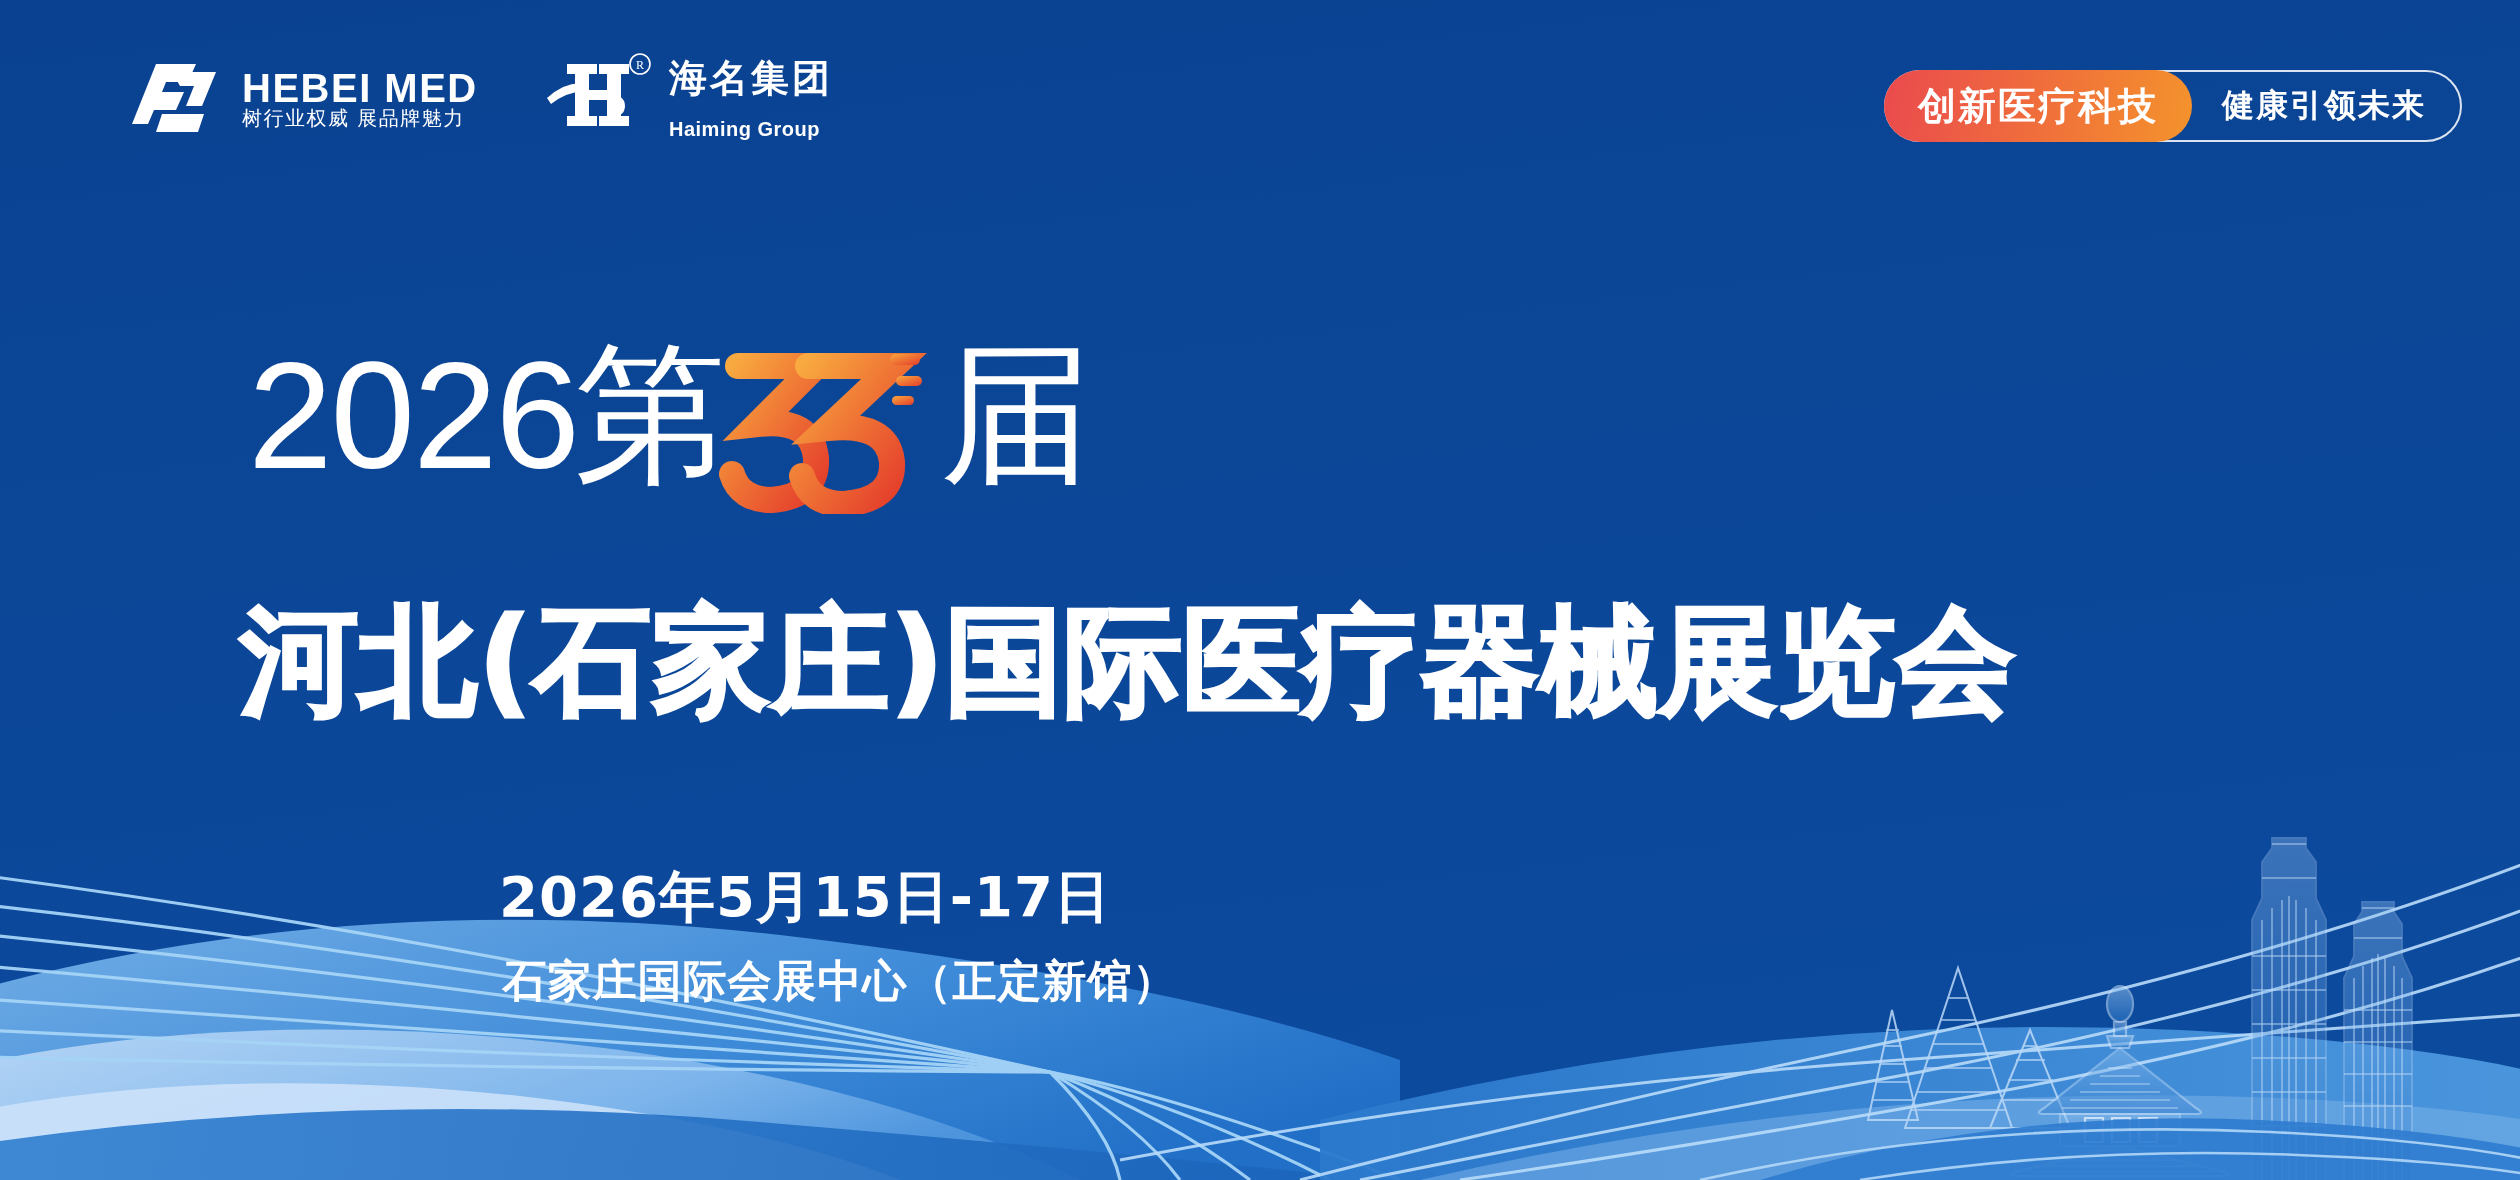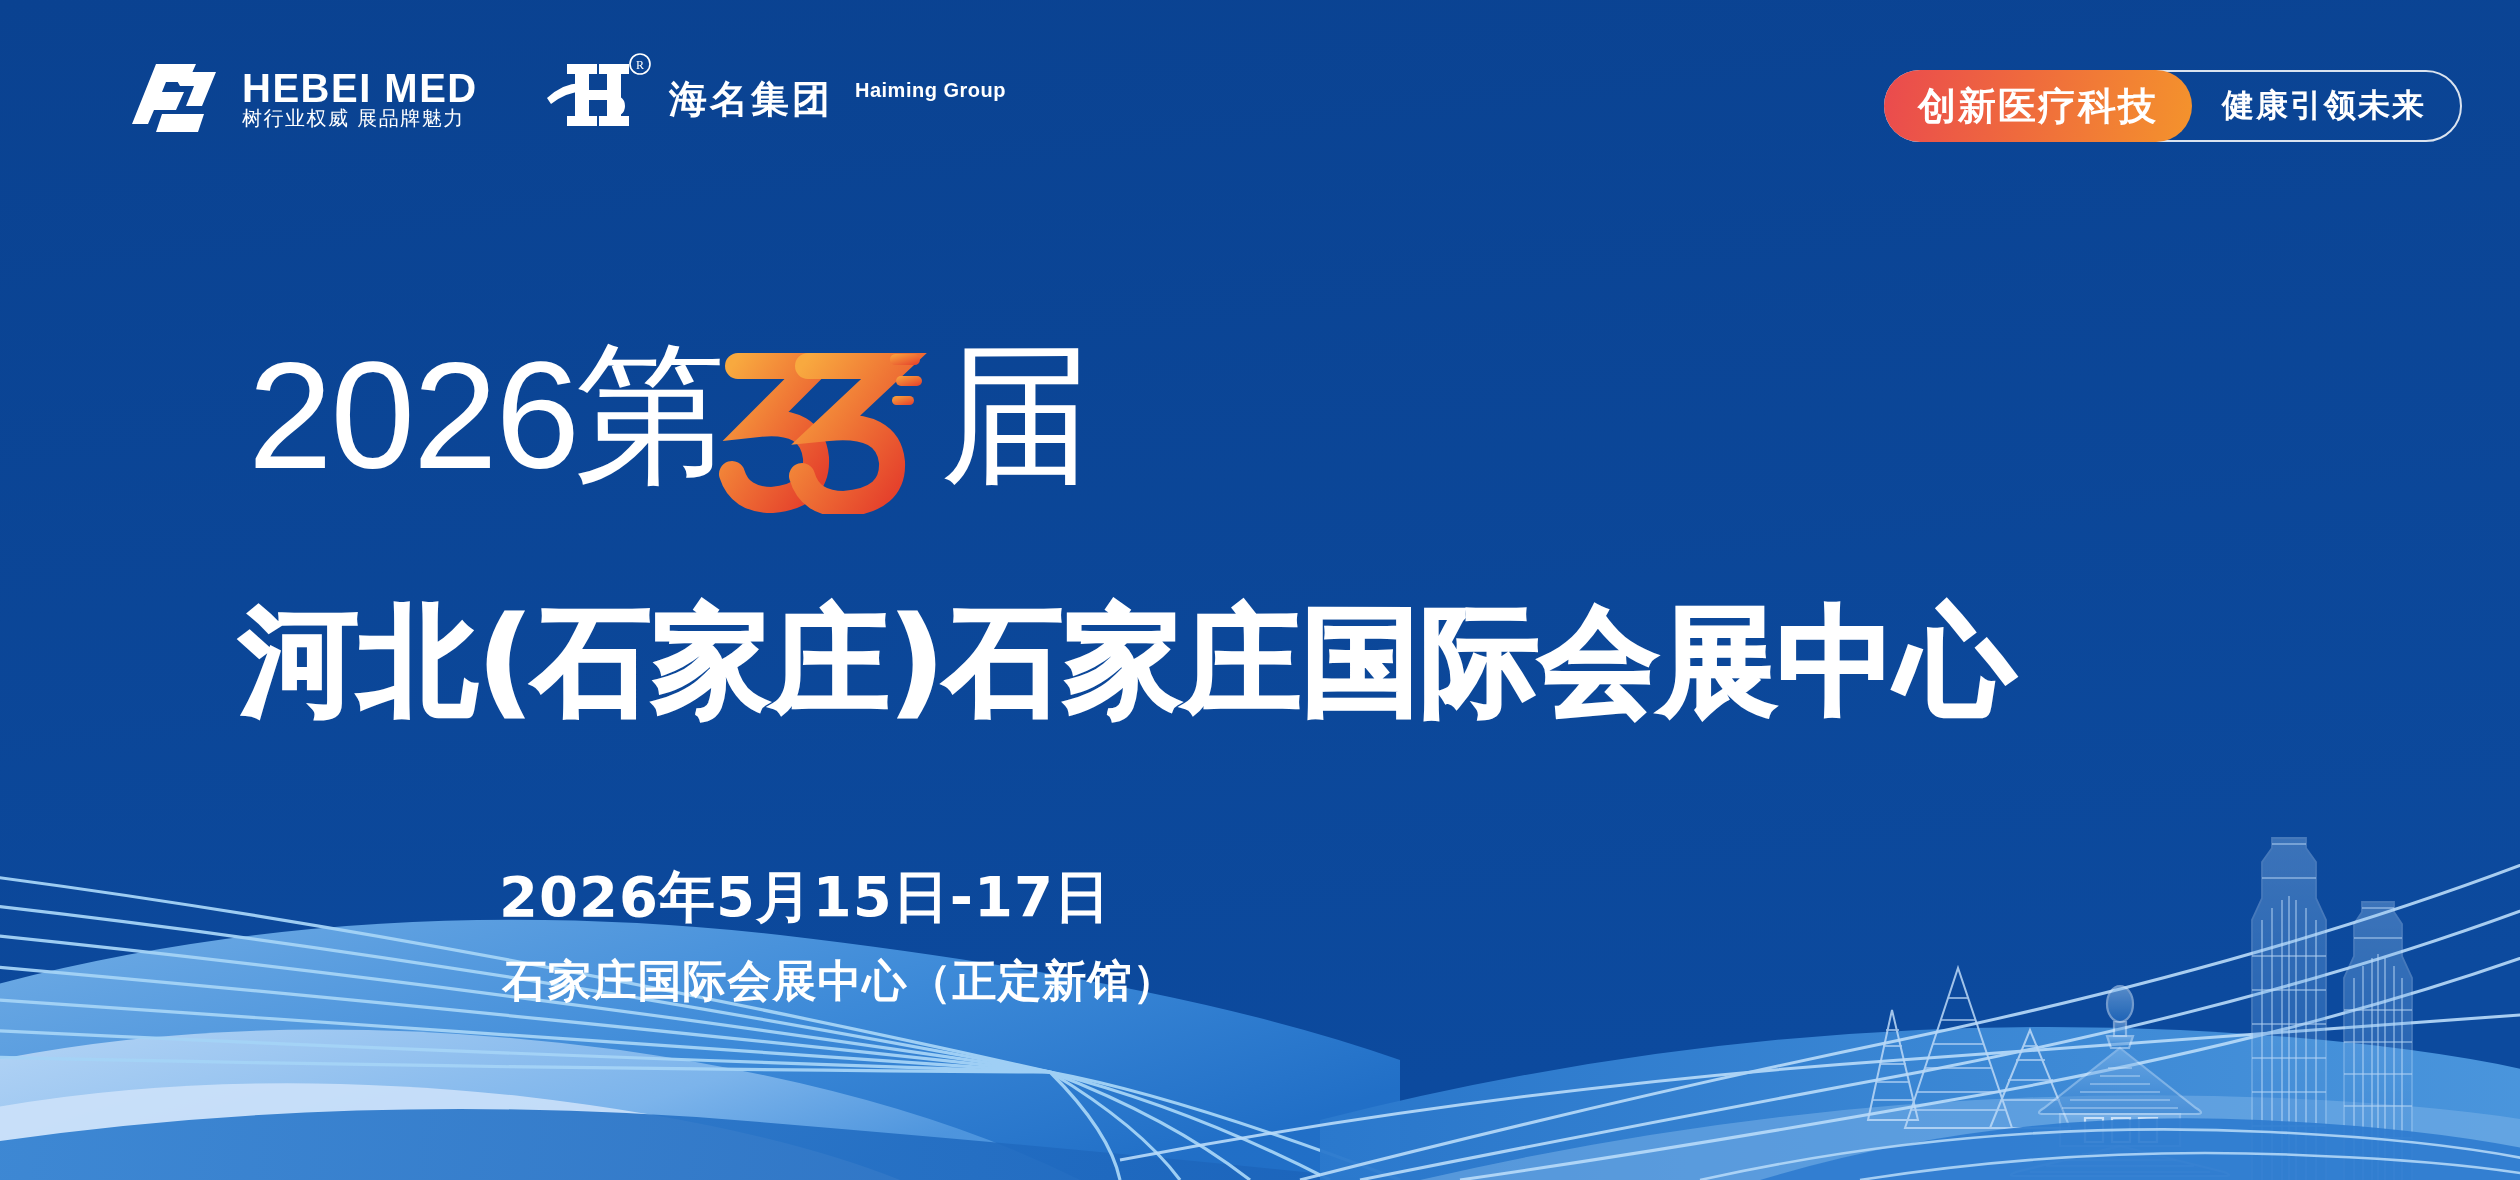"海名集团" .haiming-text { flex-direction: row -> column }
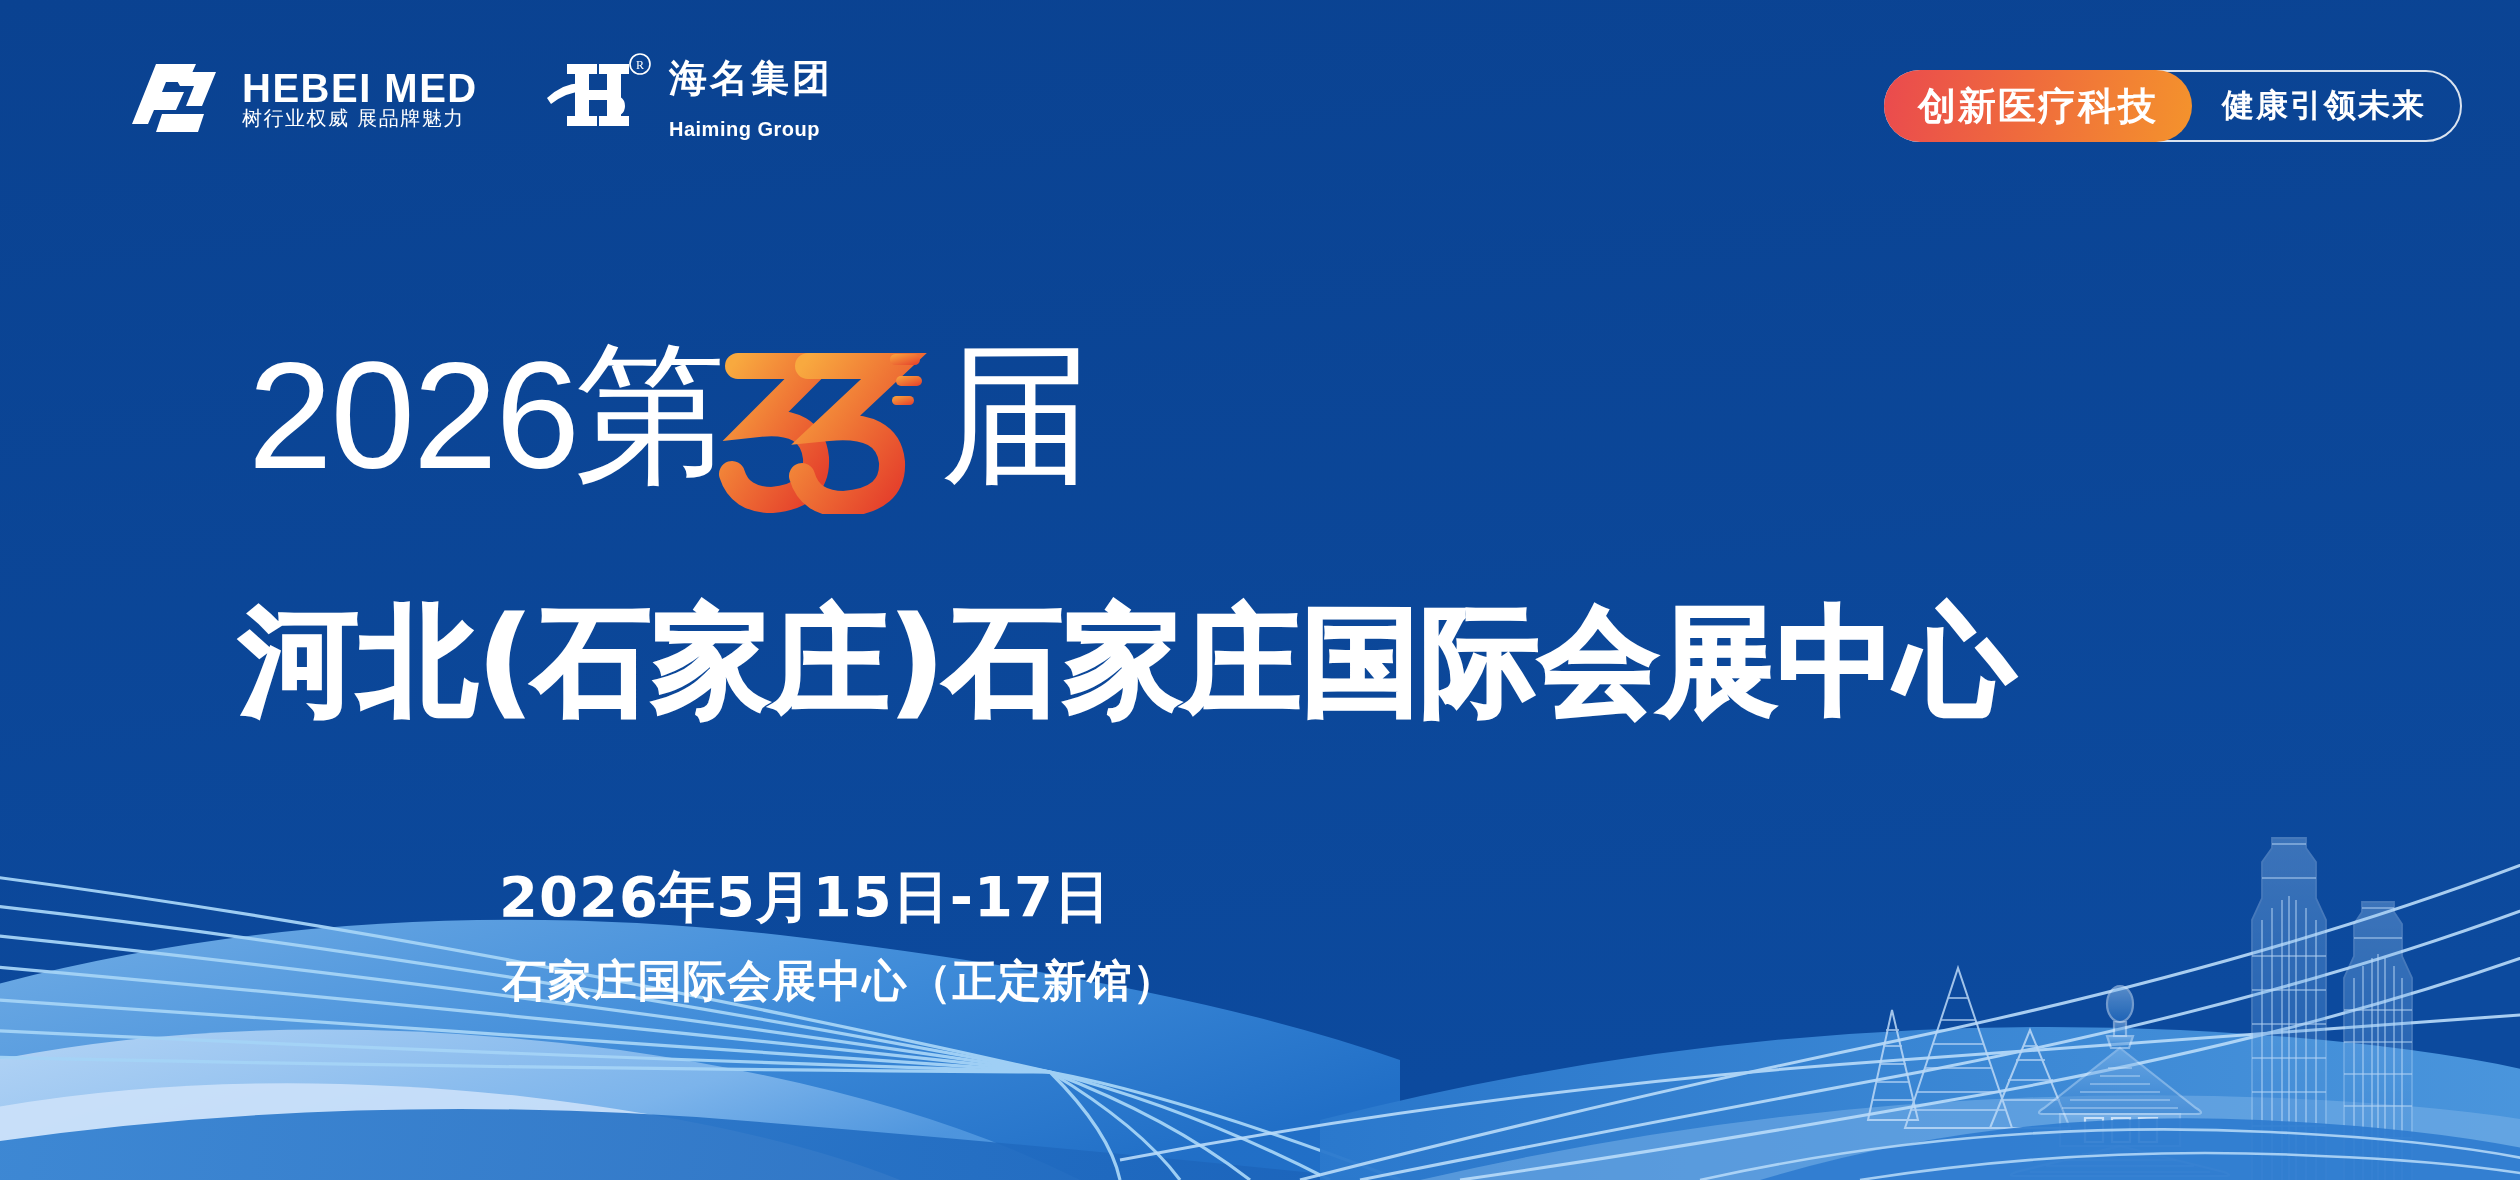"河北(石家庄)石家庄国际会展中心" div.line-title { text: 石家庄国际会展中心 -> 国际医疗器械展览会 }
